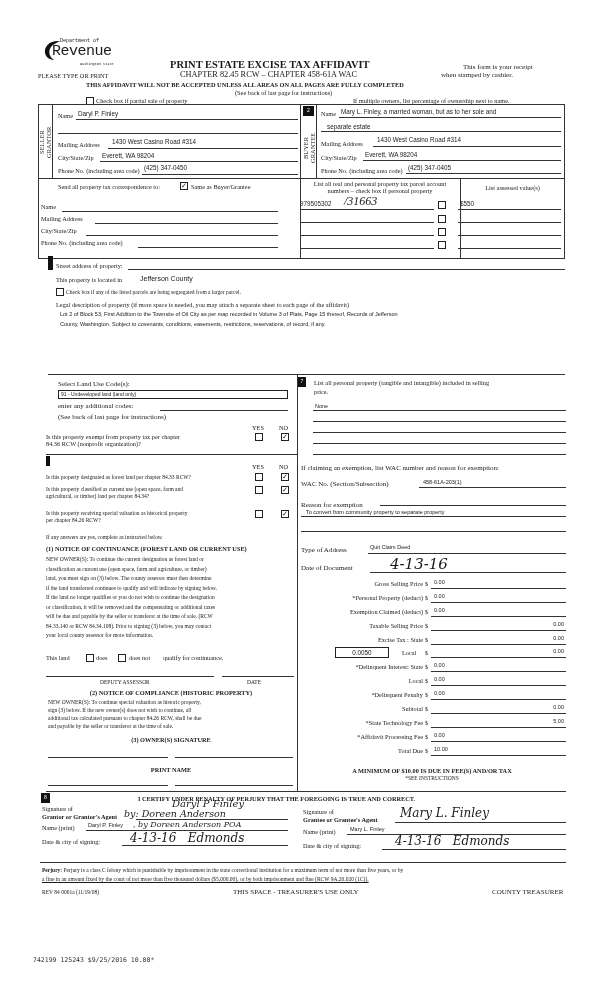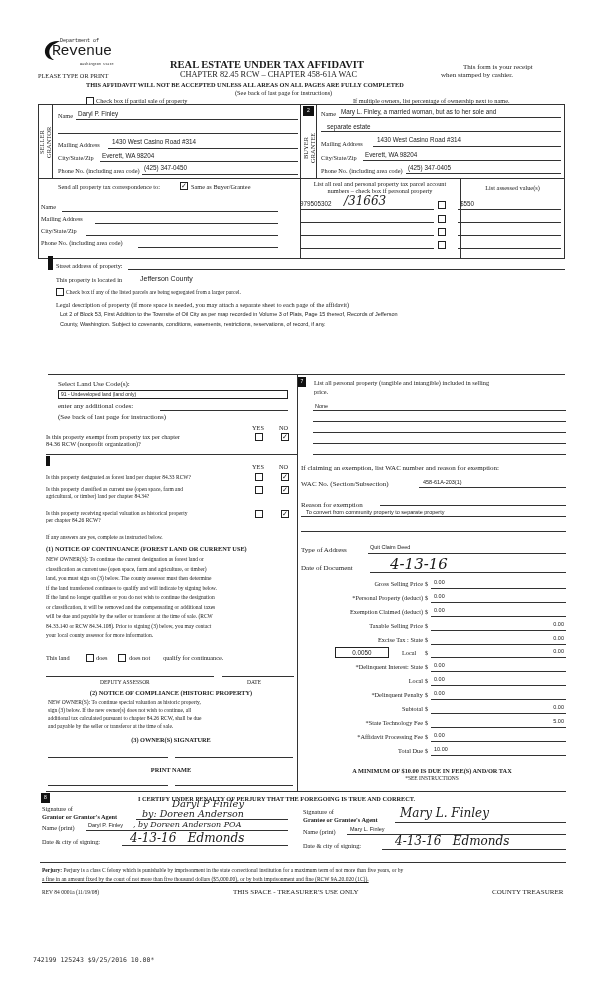"REAL ESTATE UNDER TAX AFFIDAVIT" div.abs { text: REAL ESTATE UNDER -> PRINT ESTATE EXCISE }
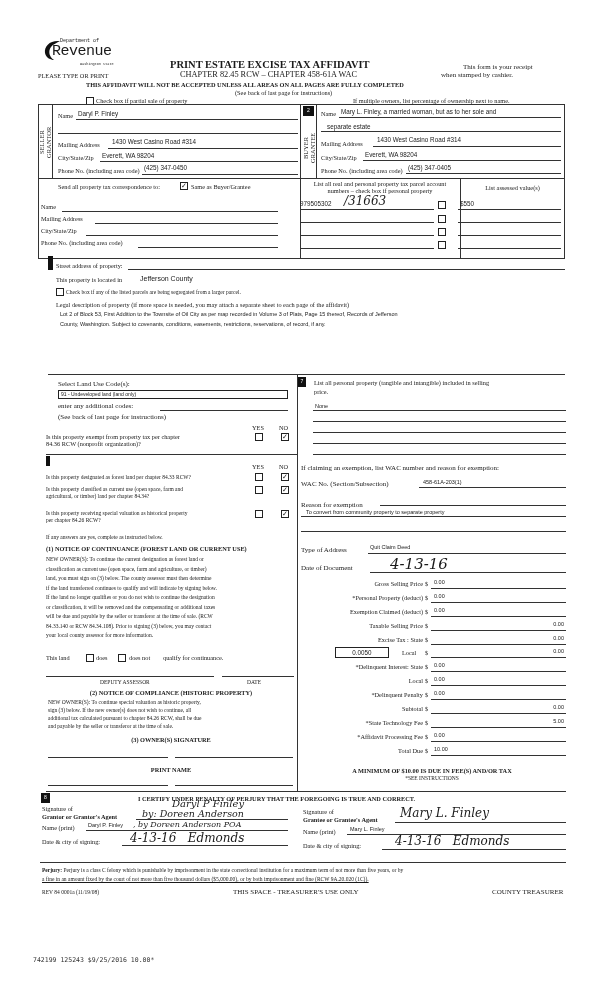"/31663" div.abs { font-family: none -> Liberation Serif, serif }
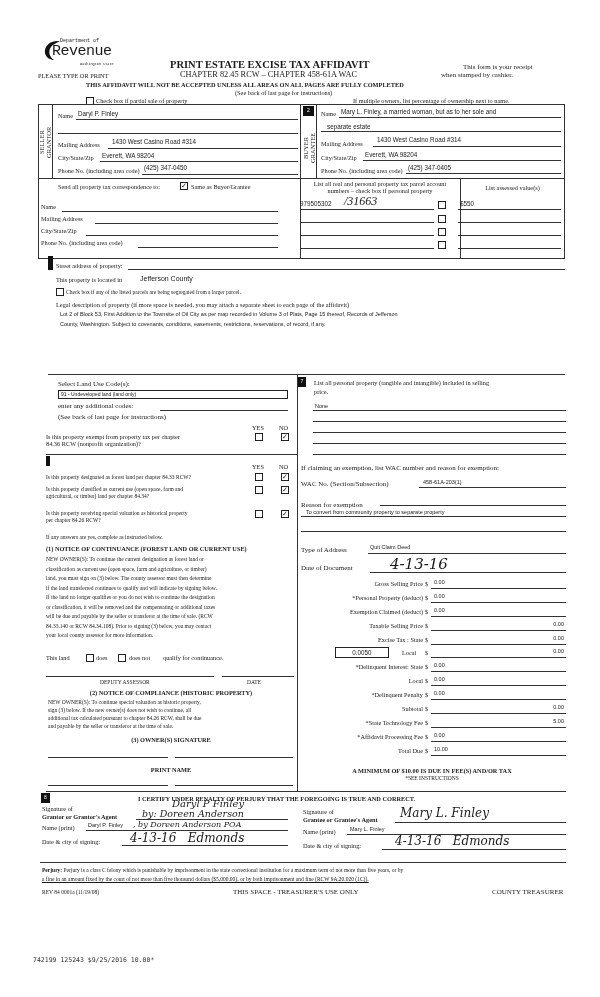"by: Doreen Anderson" div.abs { left: 142px -> 124px }
